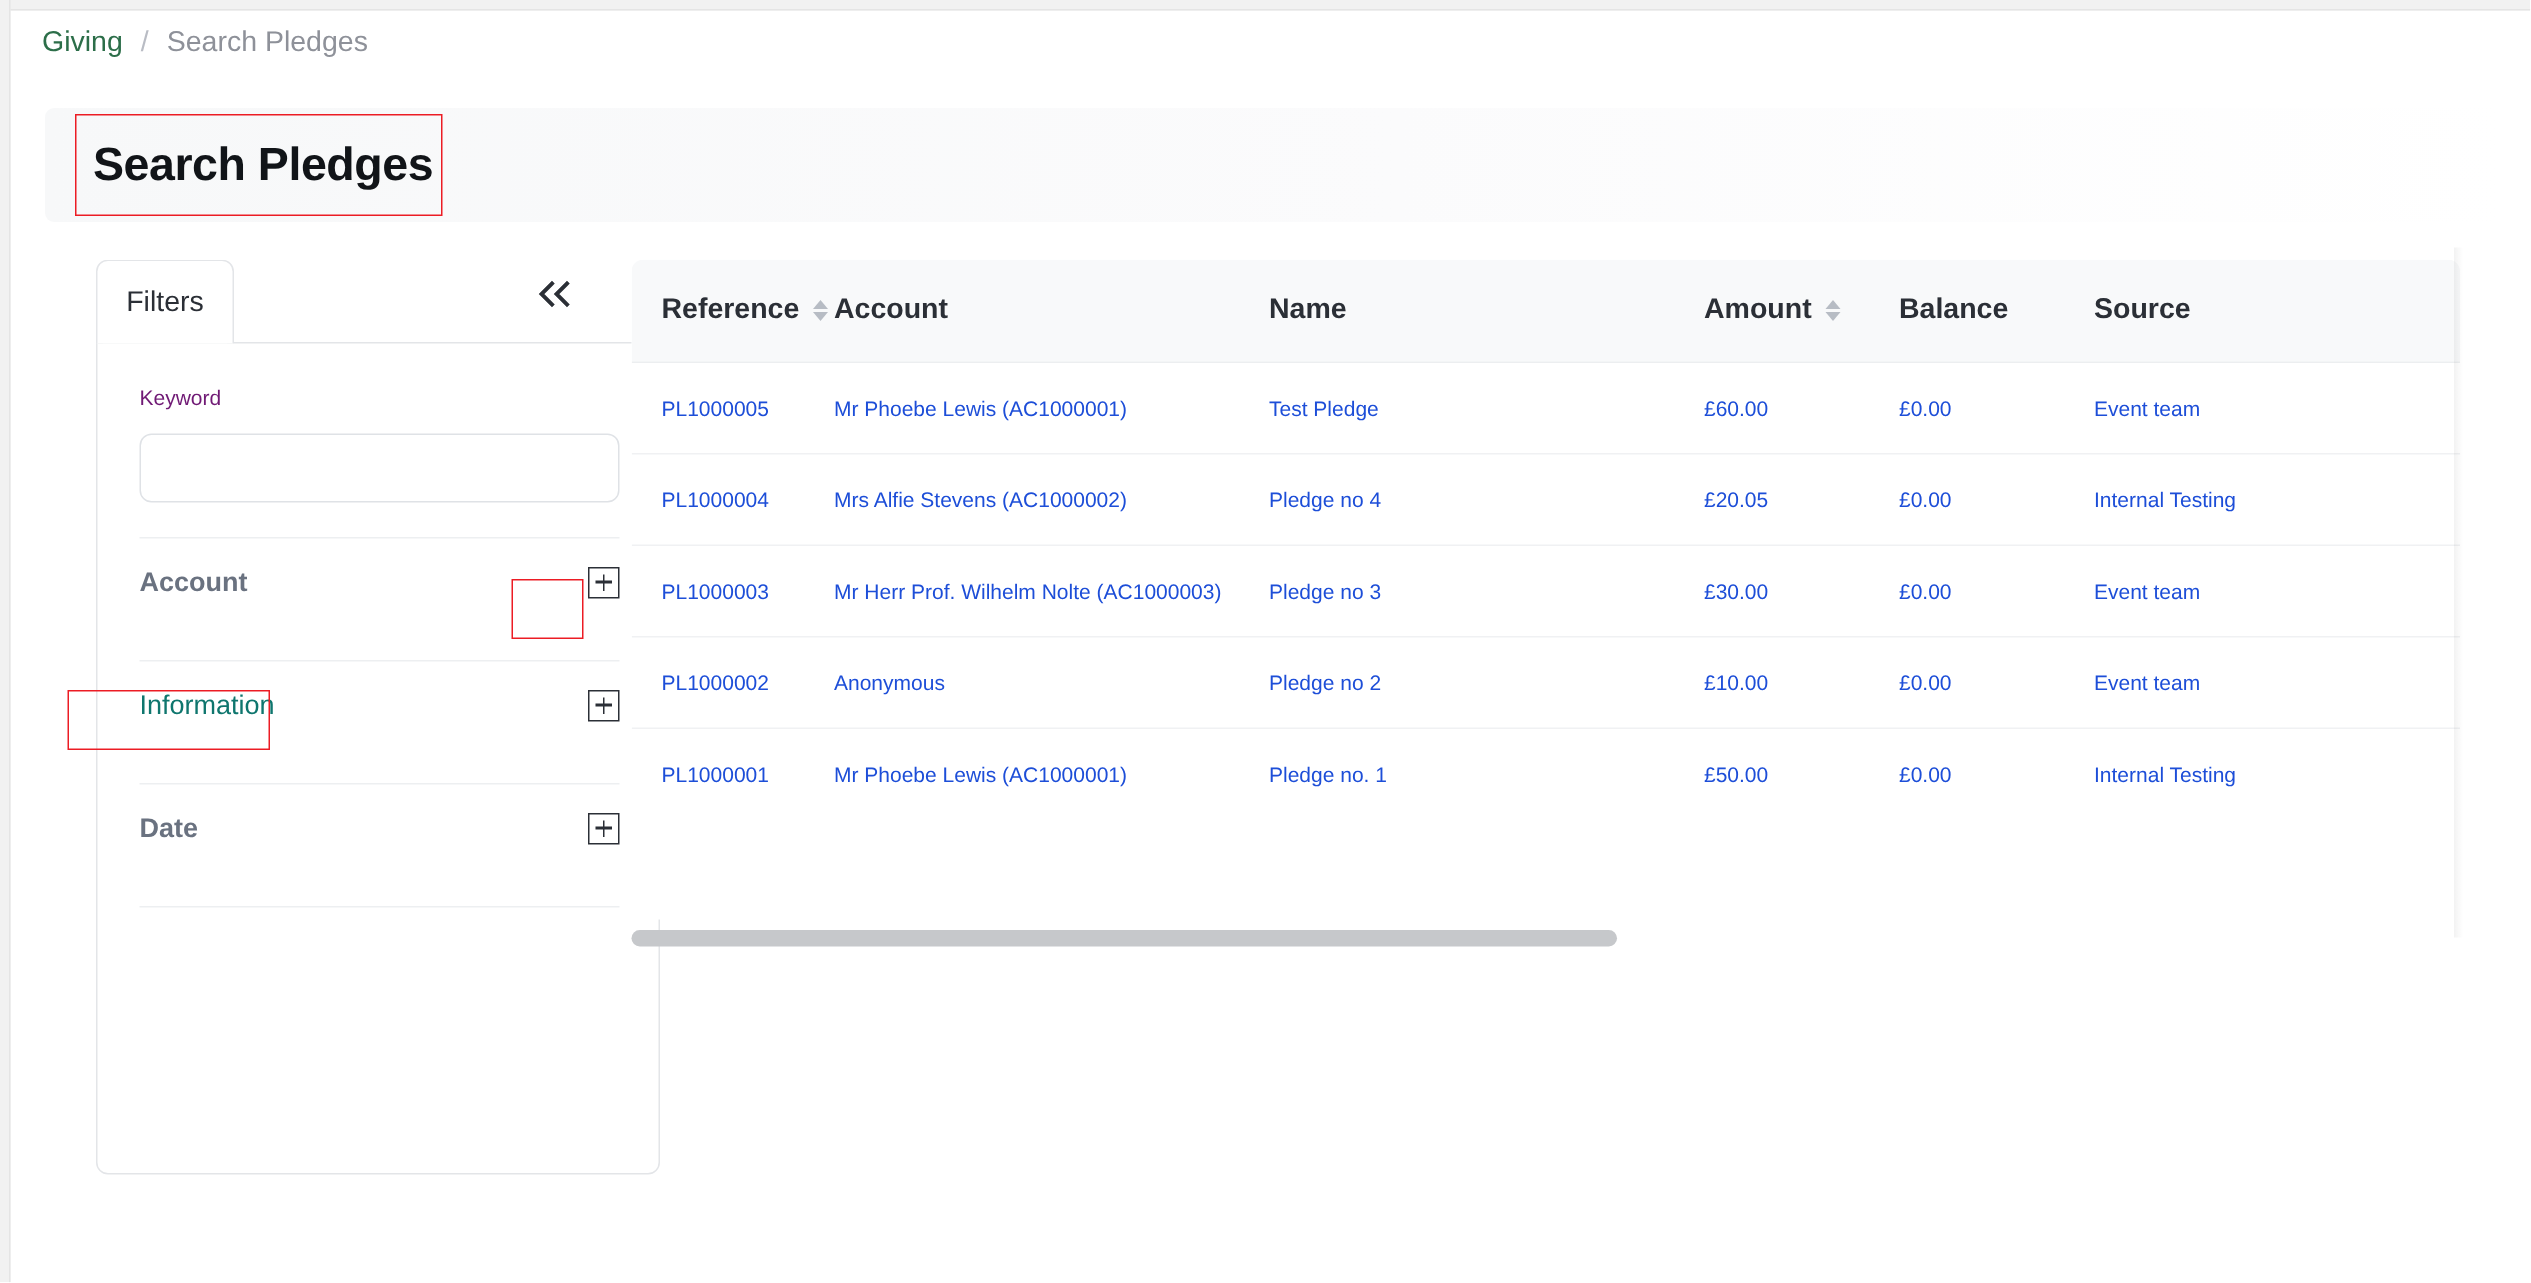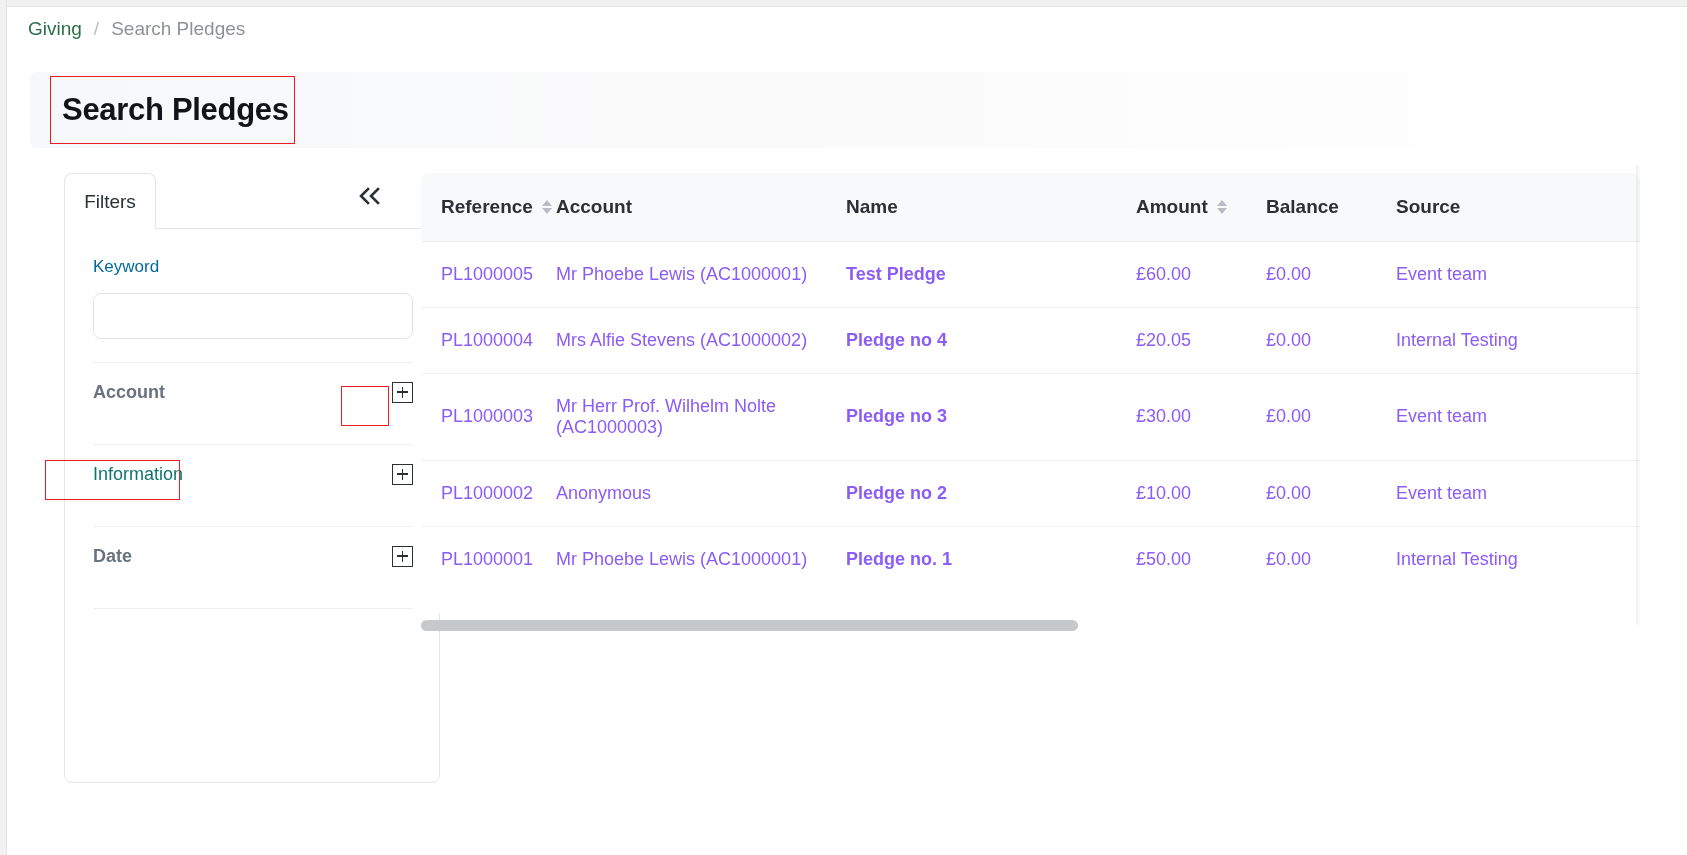"Keyword" .field-label { color: #0369a1 -> #701a75; font-size: 17px -> 14px }
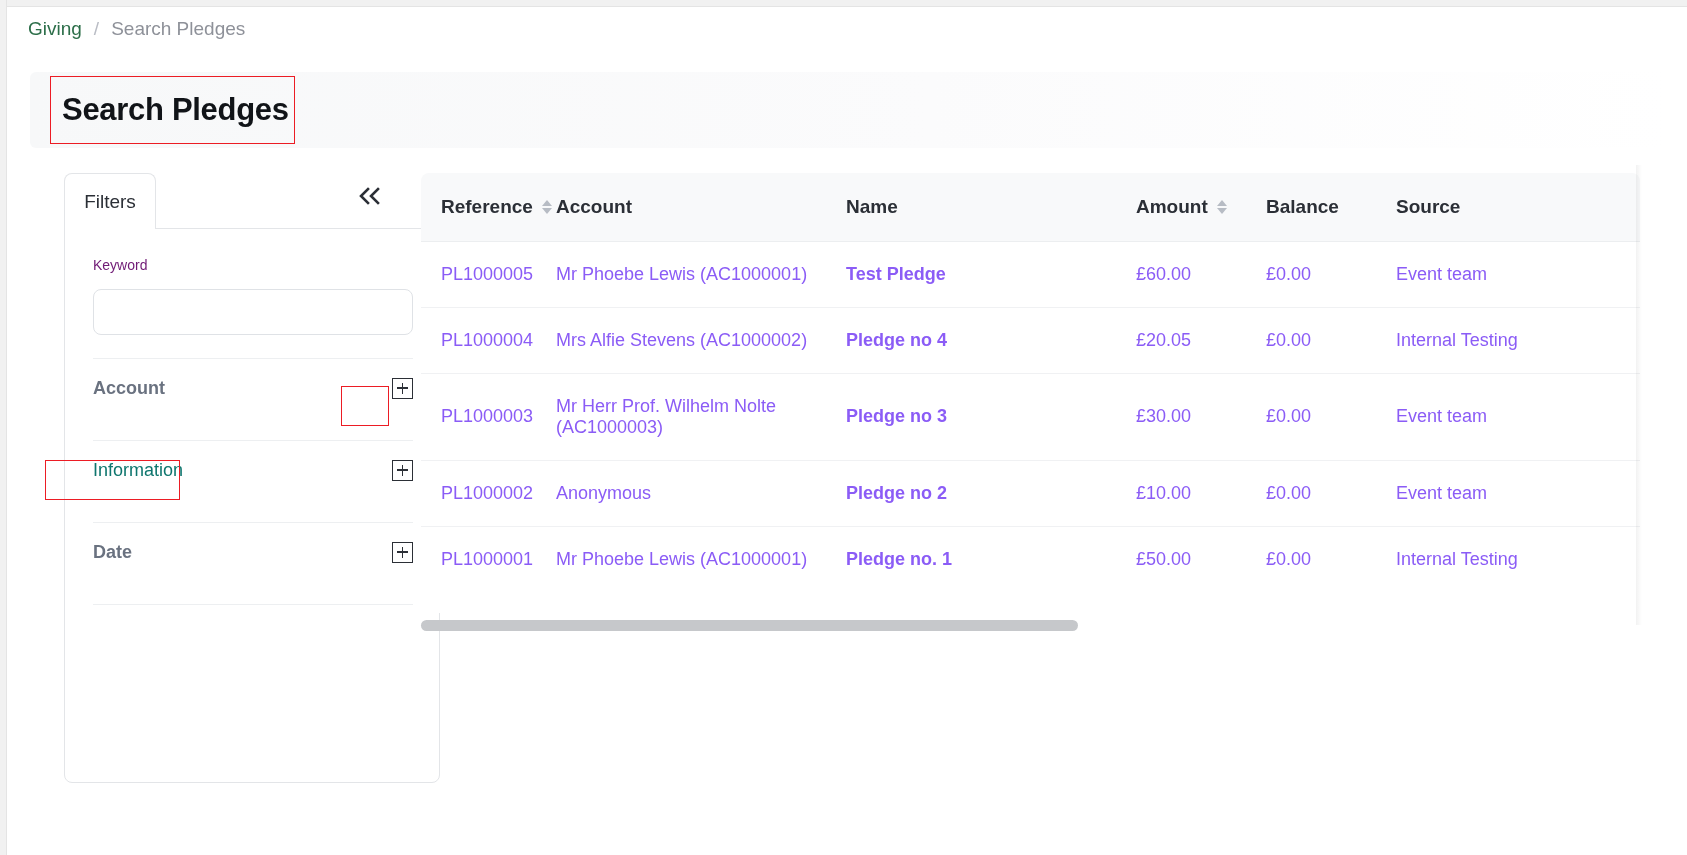"PL1000005" table.results tbody td { color: #8b5cf6 -> #1d4ed8; font-size: 18px -> 14px }
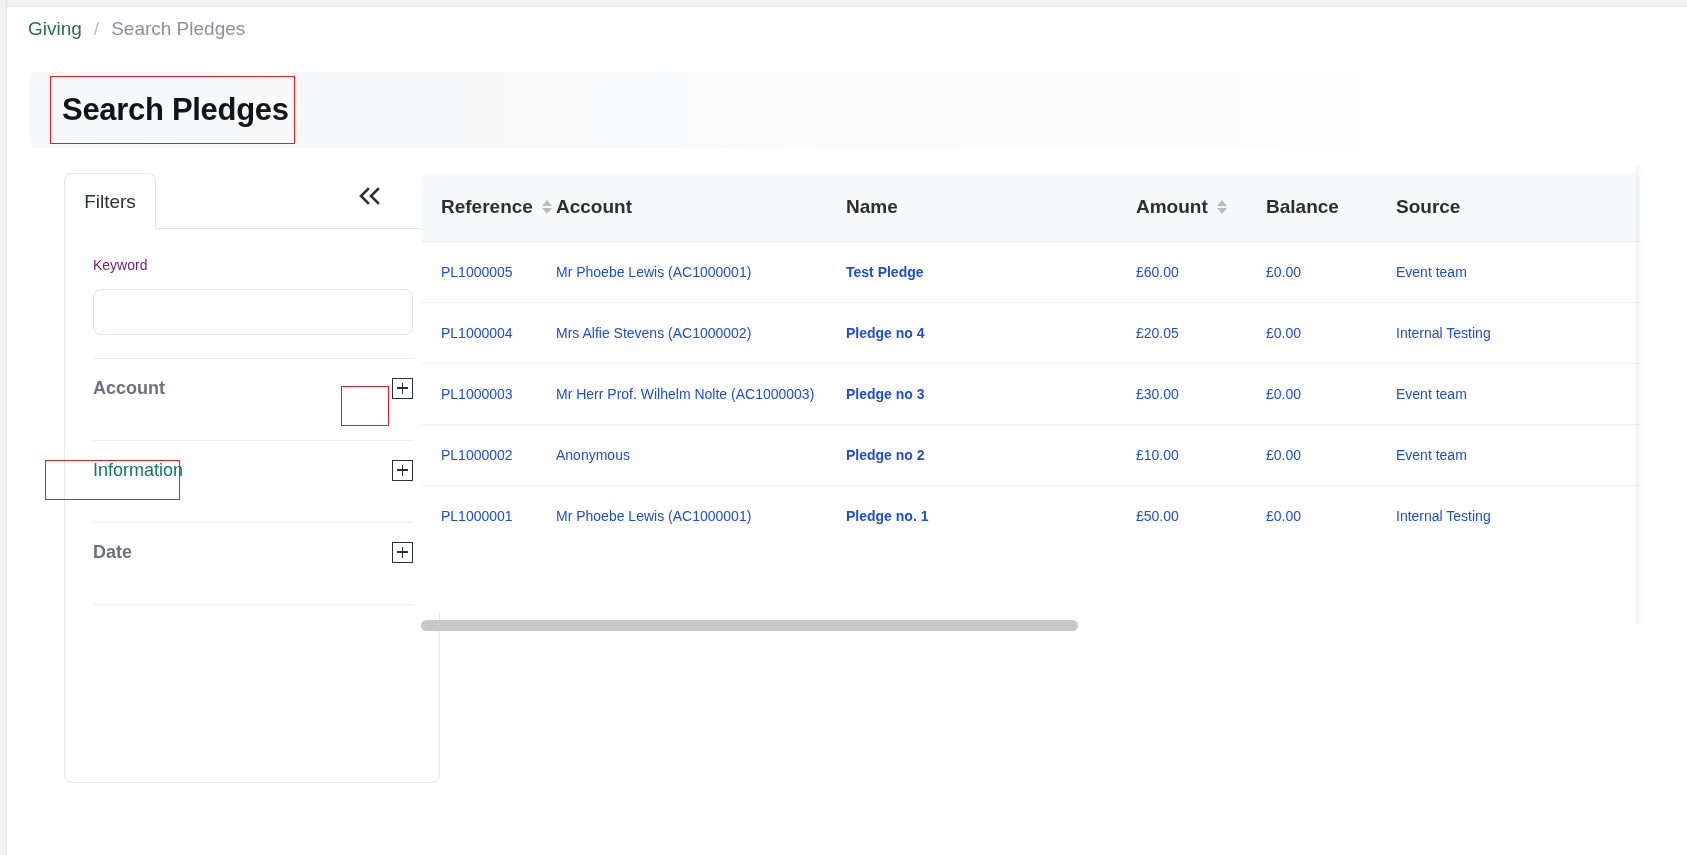"Test Pledge" .col-name { font-weight: bold -> none }
